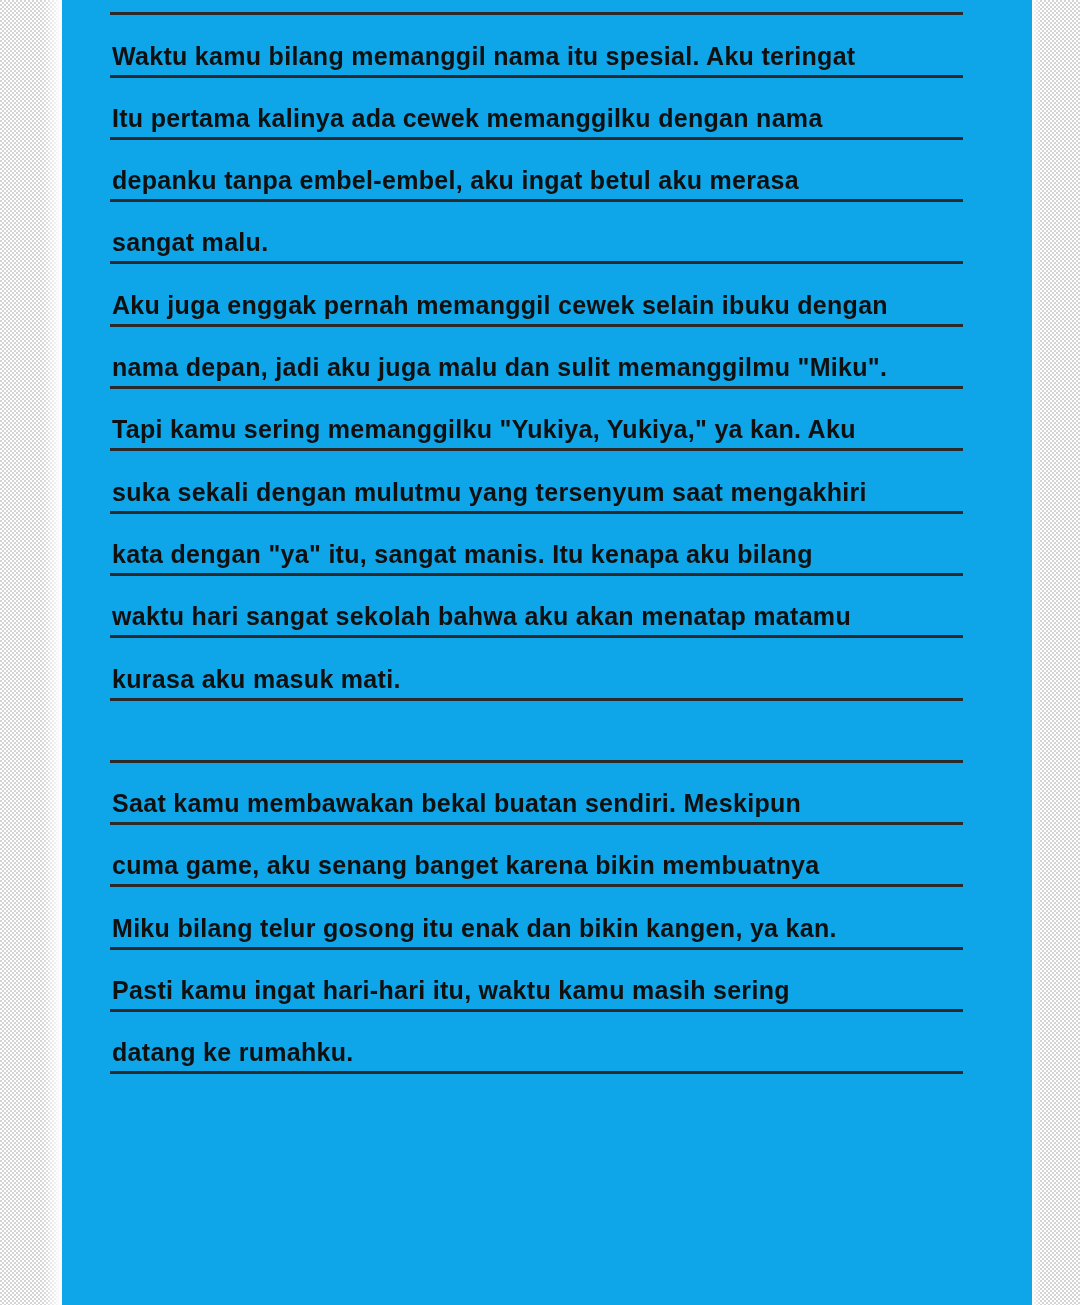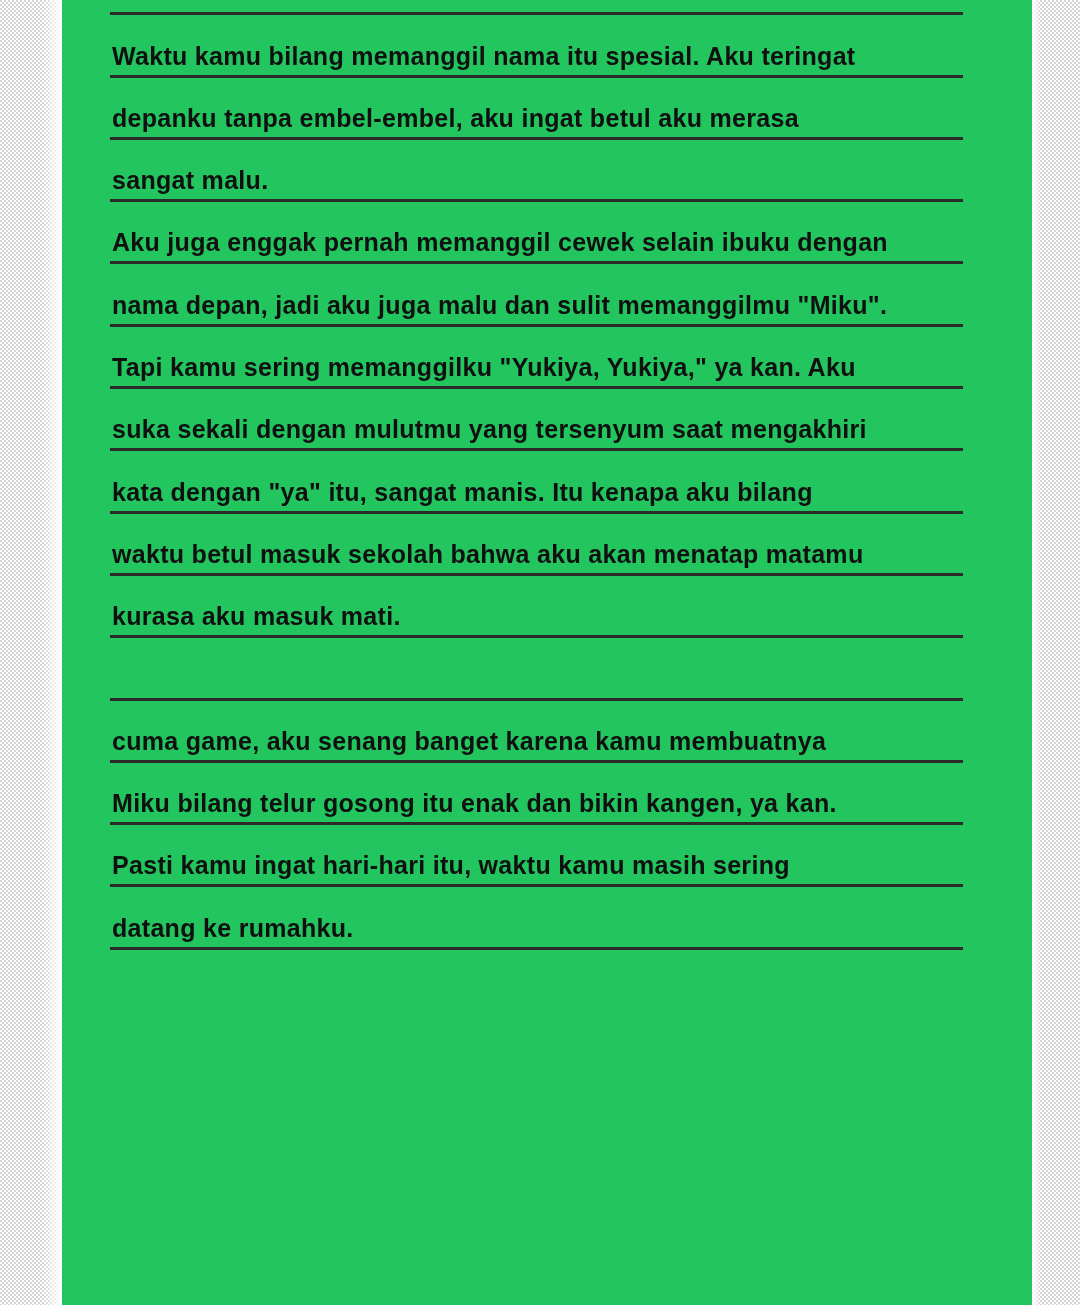"Waktu kamu bilang memanggil nama" #screen { background: #22c55e -> #0ea5e9 }
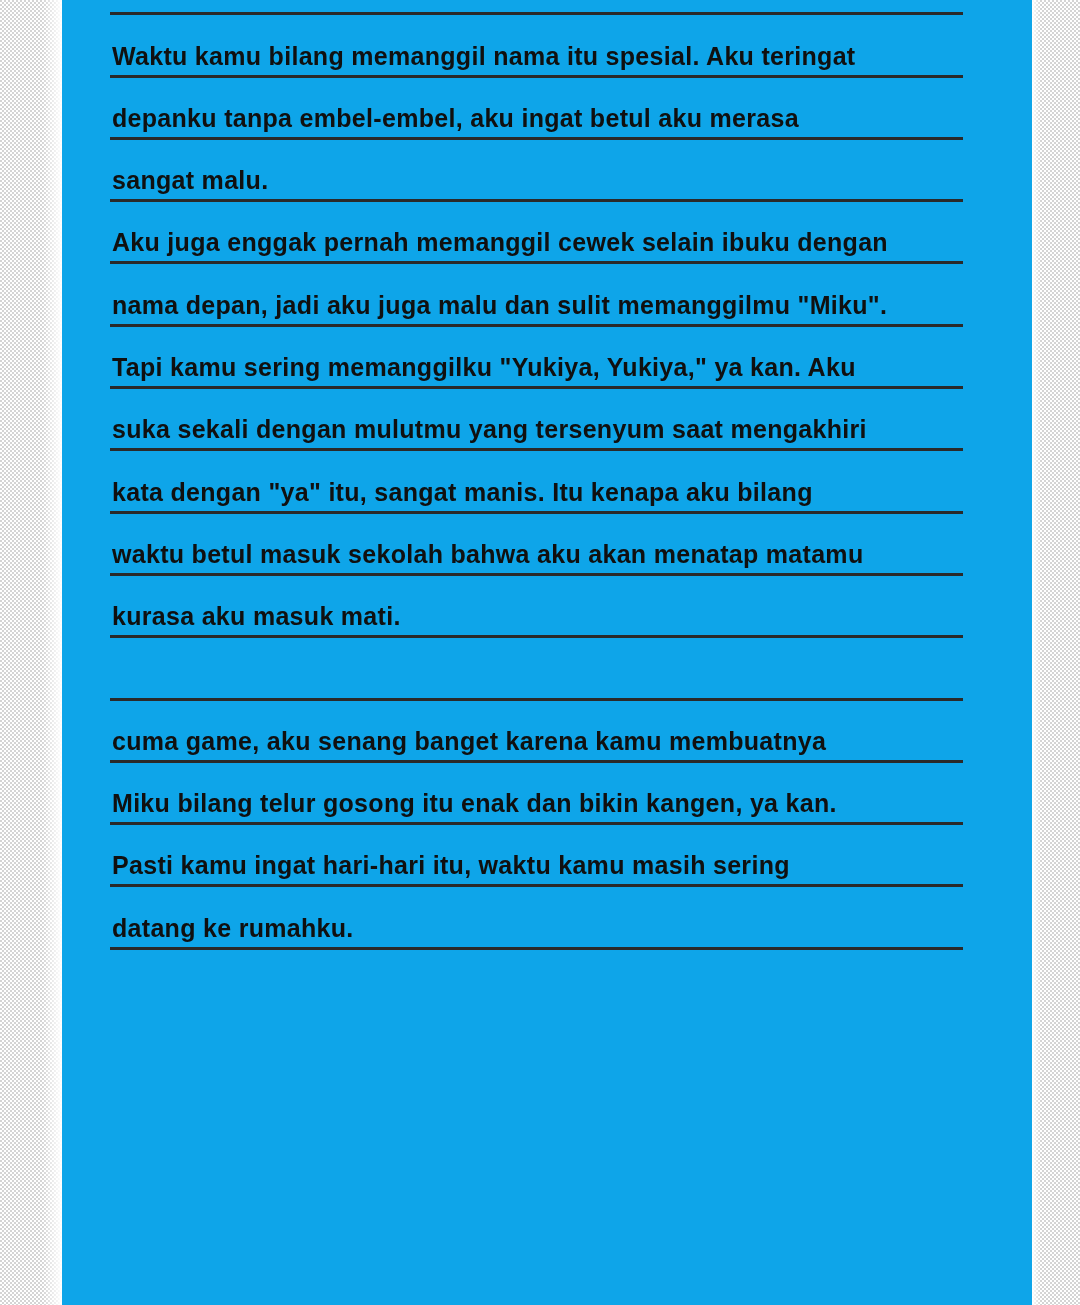"Itu pertama kalinya ada cewek" div.line { html: none -> <div> <span>Itu pertama kalinya ada cewek memanggilku dengan nama</span> </div> }
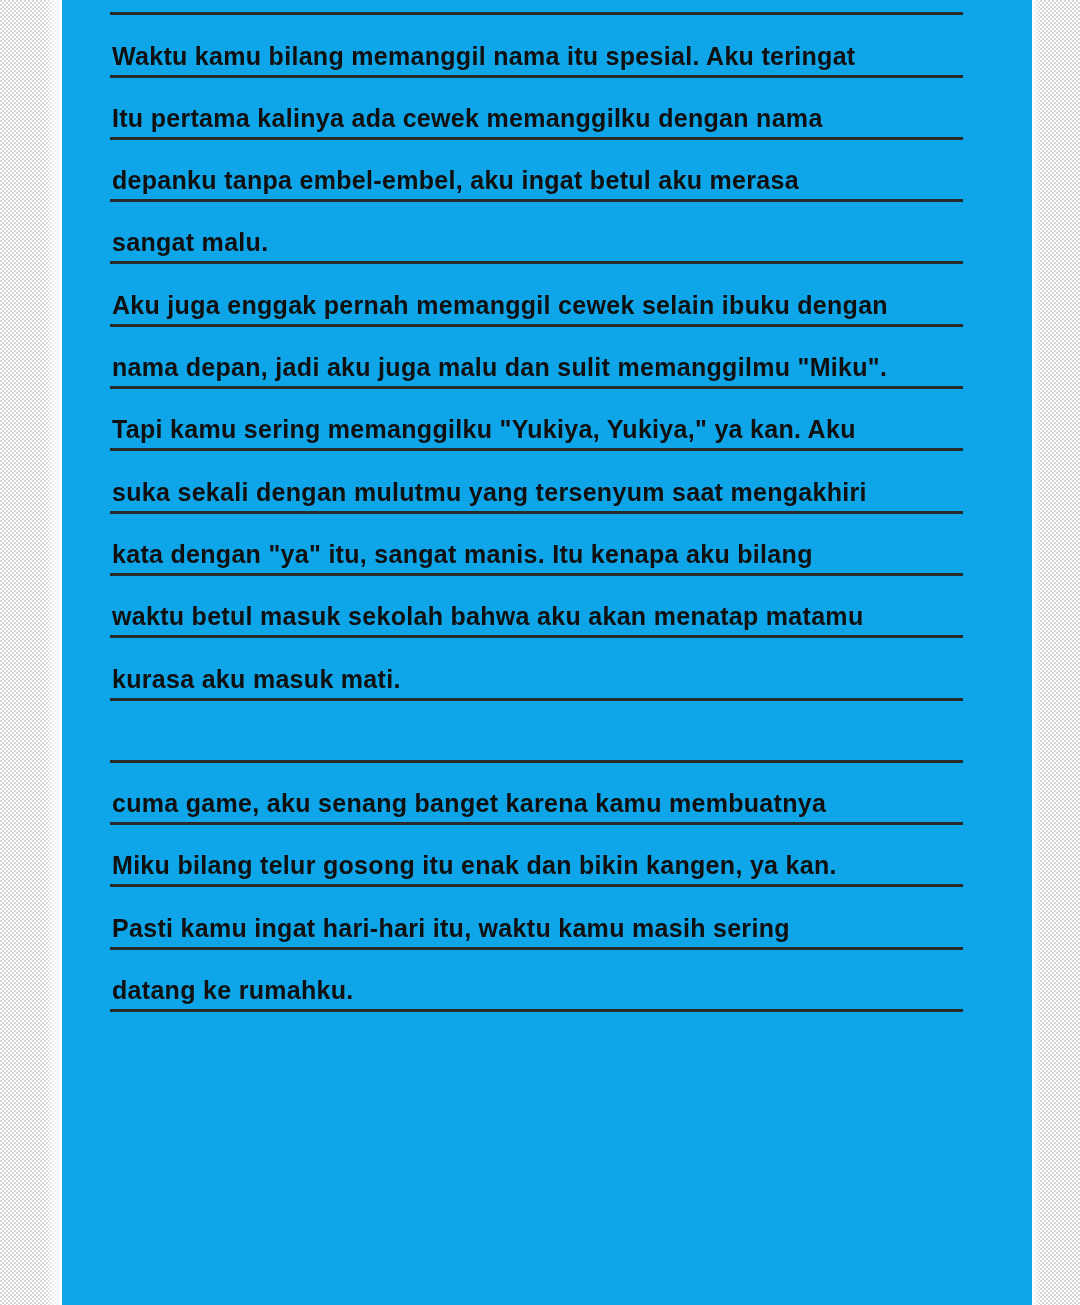"waktu betul masuk sekolah bahwa" span.line-text { text: betul masuk -> hari sangat }
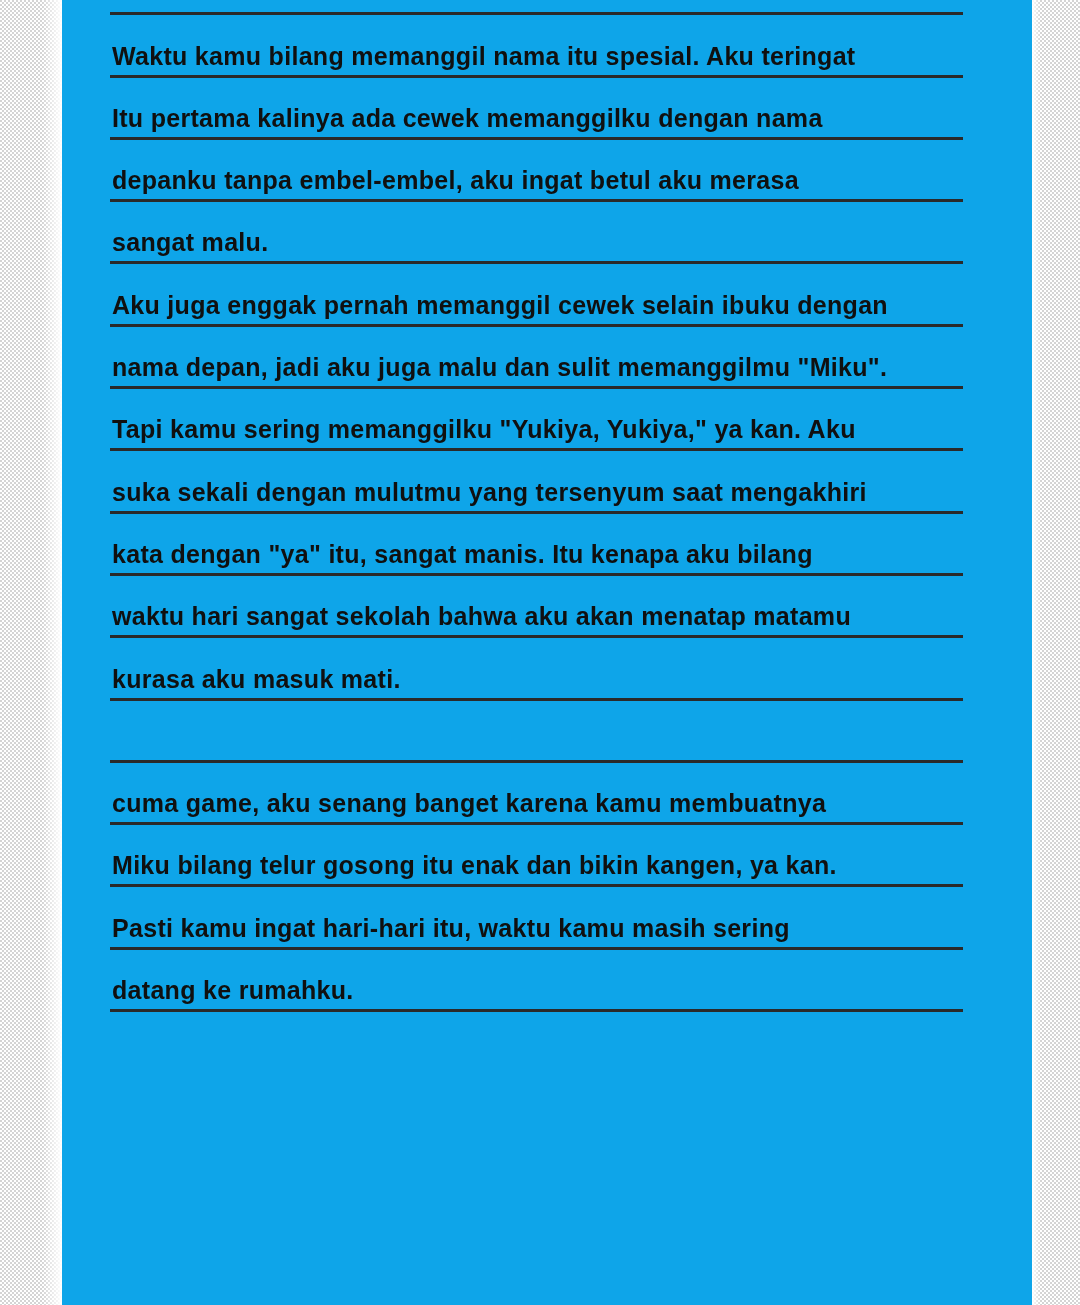"Saat kamu membawakan bekal buatan" div.line { html: none -> <div> <span>Saat kamu membawakan bekal buatan sendiri. Meskipun</span> </div> }
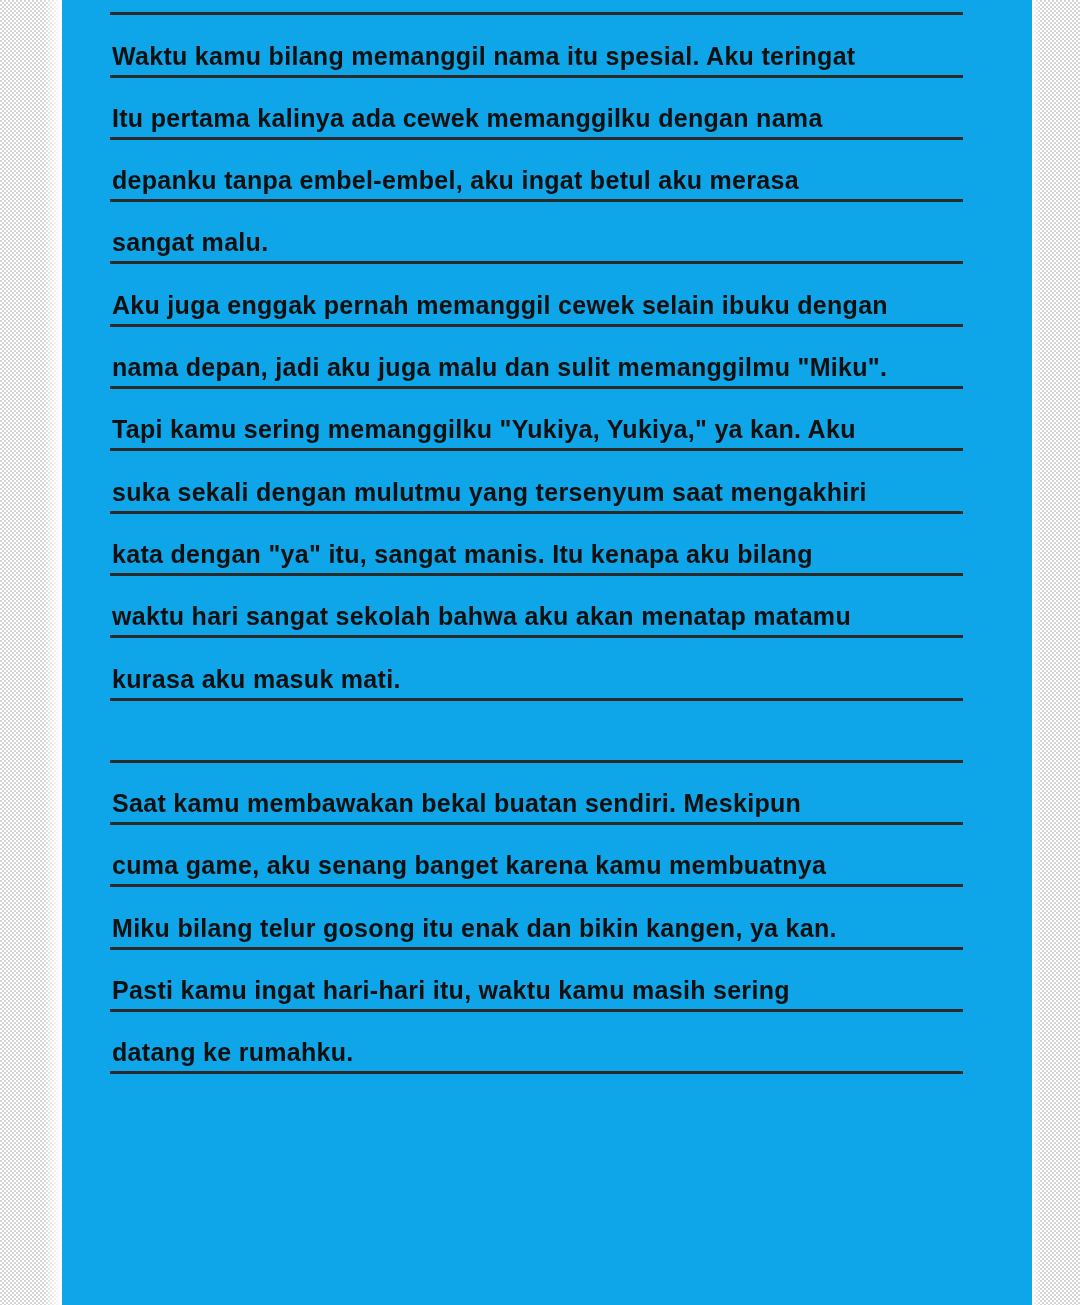"cuma game, aku senang banget" span.line-text { text: kamu -> bikin }
